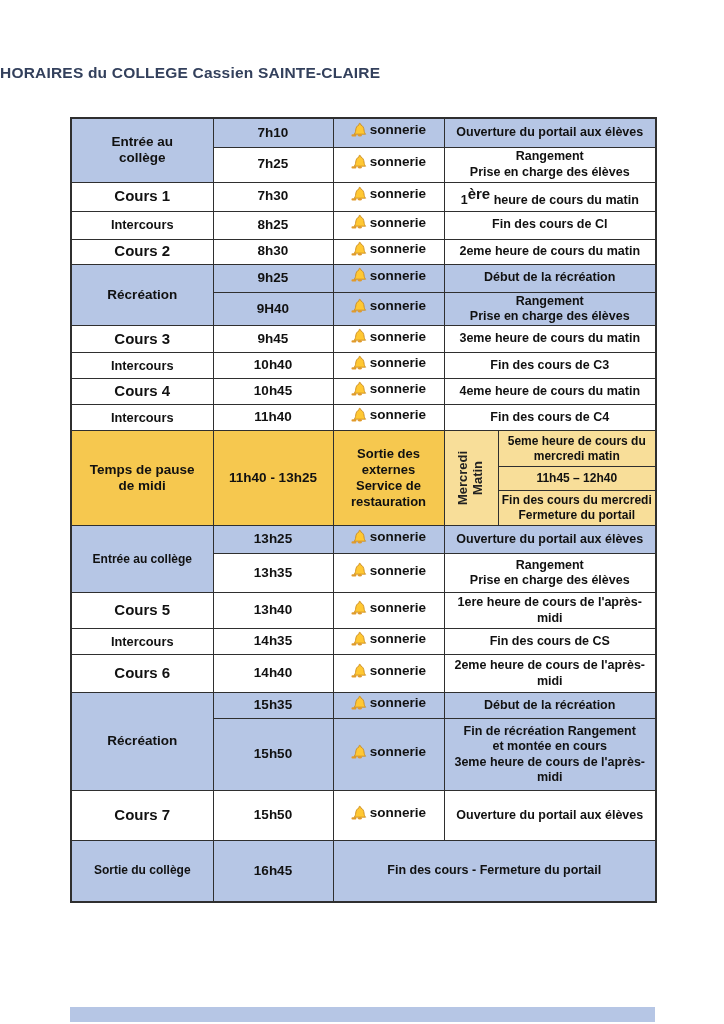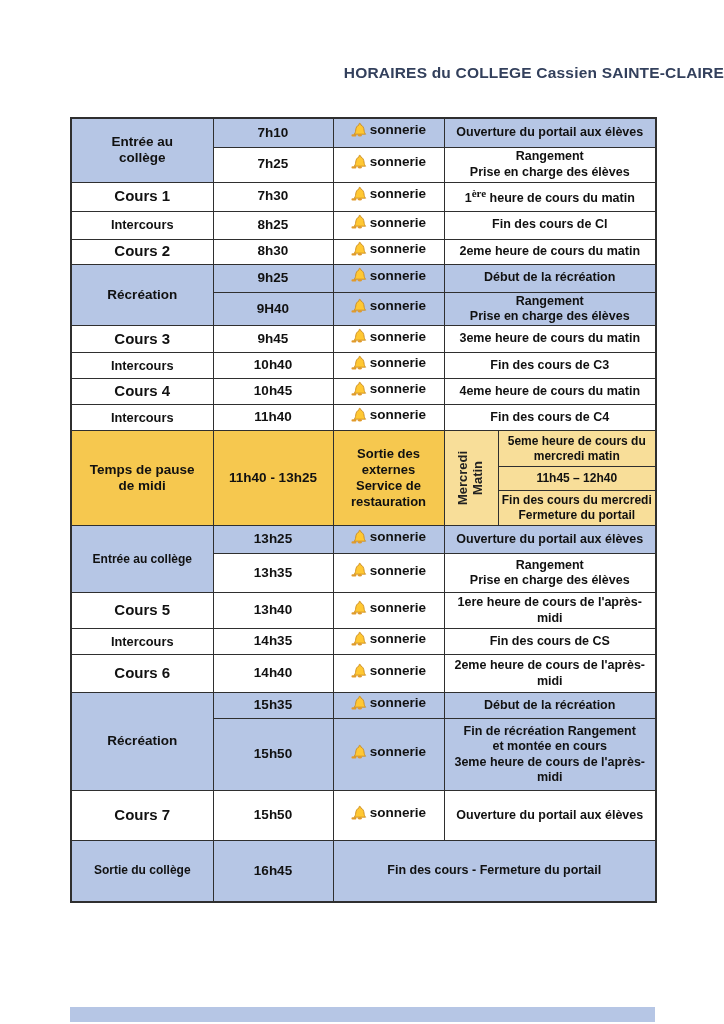"HORAIRES du COLLEGE Cassien" .title { text-align: right -> left }
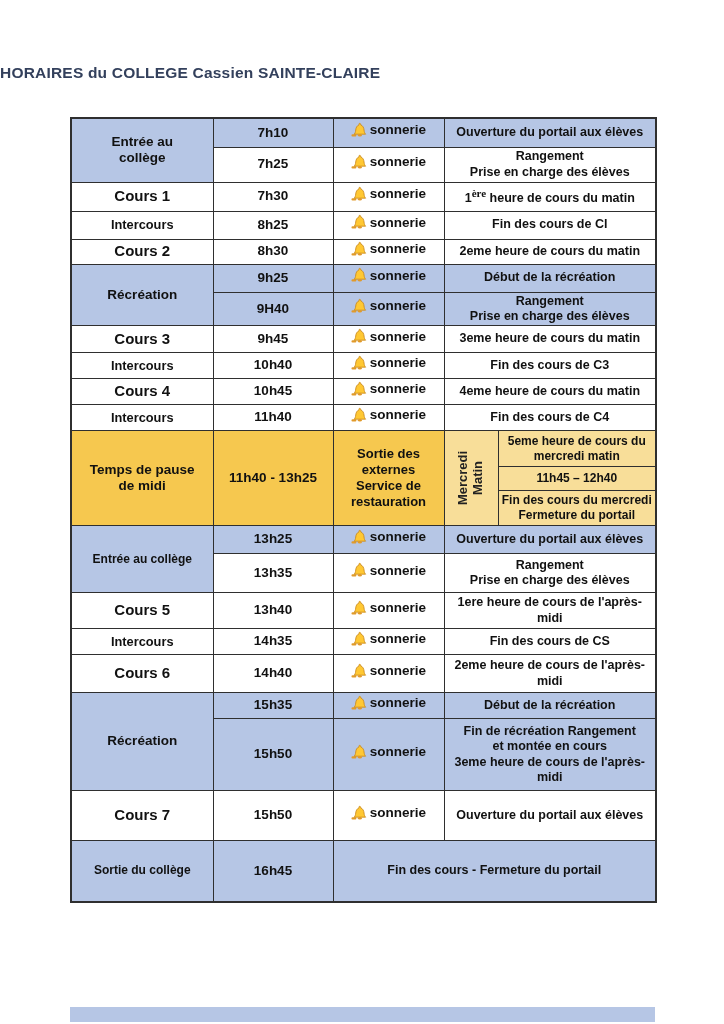"ère" .desc sup { font-family: Liberation Serif, serif -> none; font-size: 11px -> 15px }
